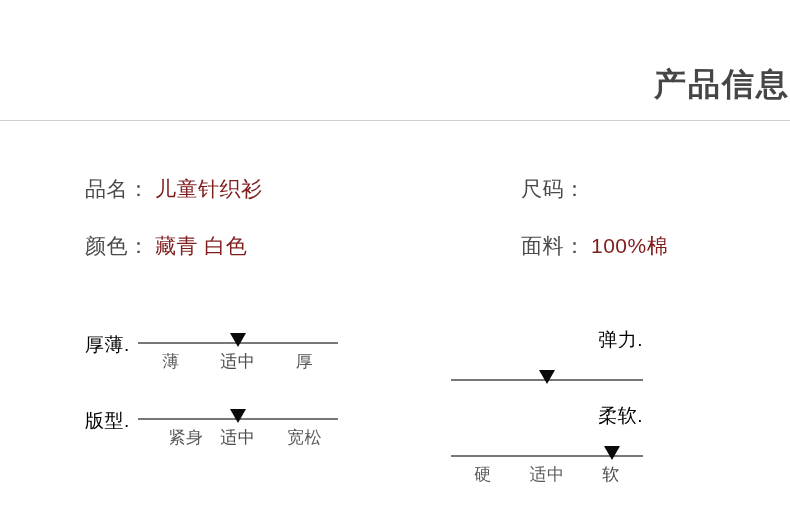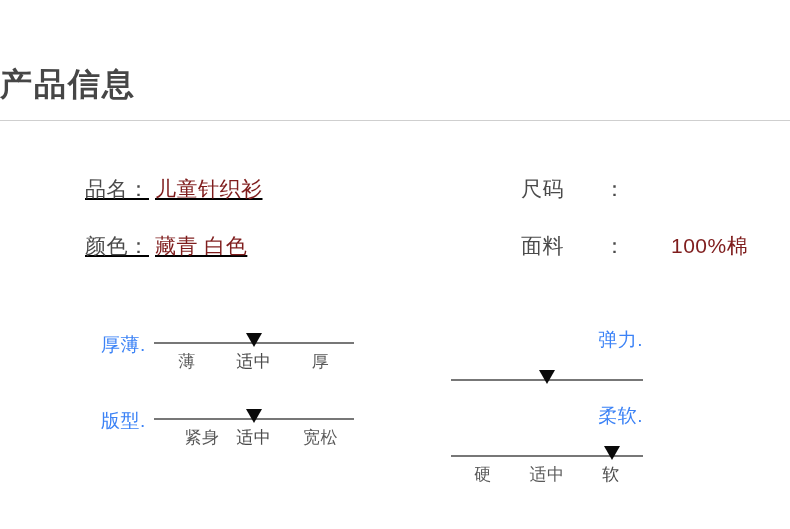"产品信息" .page-title { text-align: left -> right }
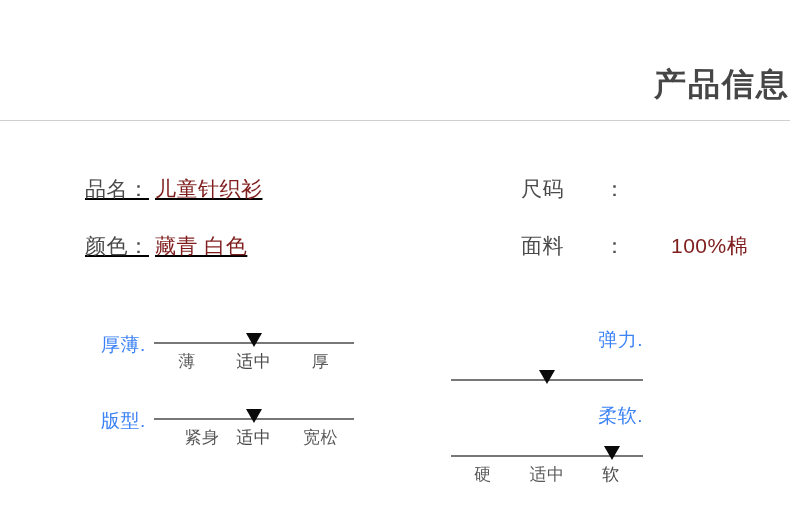"品名" .spec-cell.left { text-decoration: underline -> none }
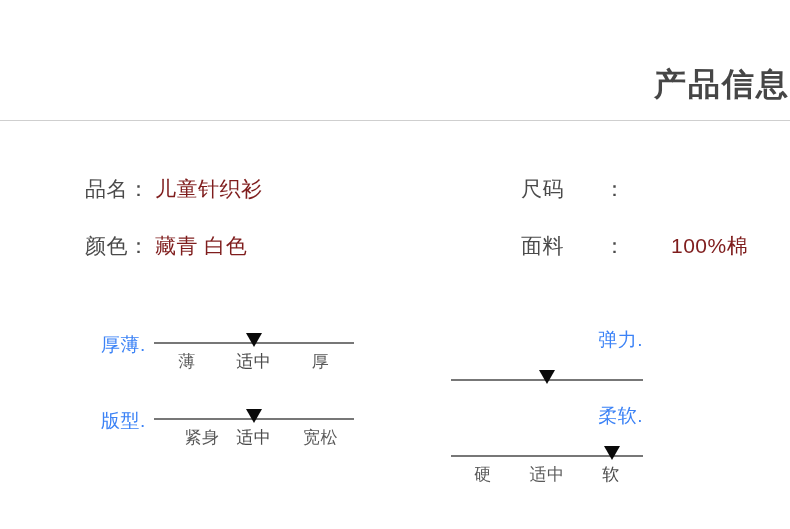"尺码" .spec-cell.right { gap: 40px -> none }
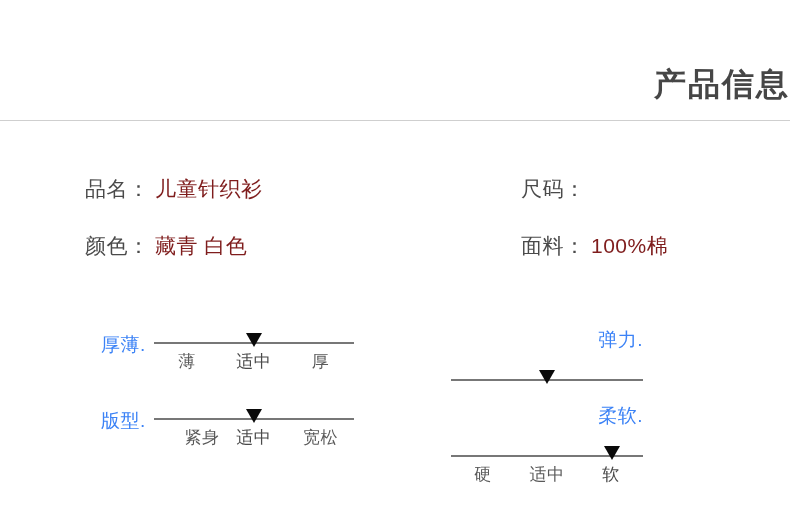"厚薄." .scale-name { color: #3b82f6 -> #000000; margin-left: 16px -> none }
